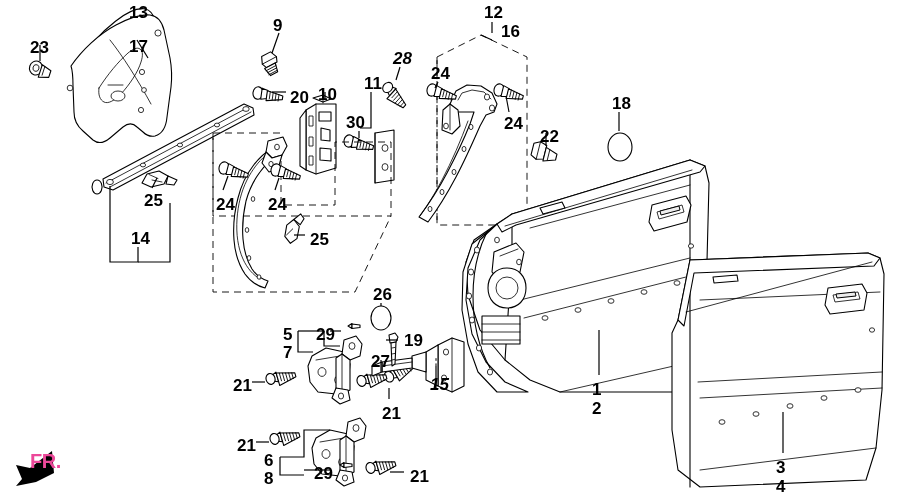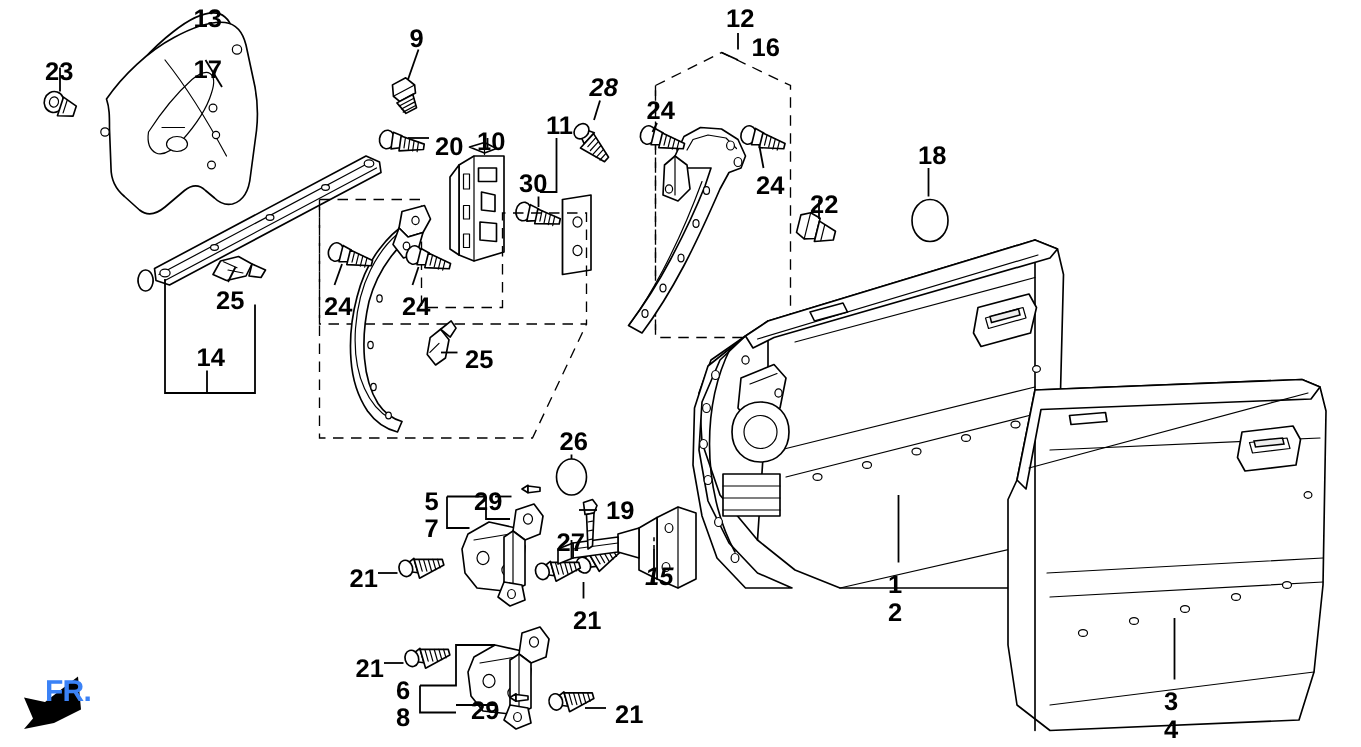"FR." .fr { color: #3b82f6 -> #ec4899 }
